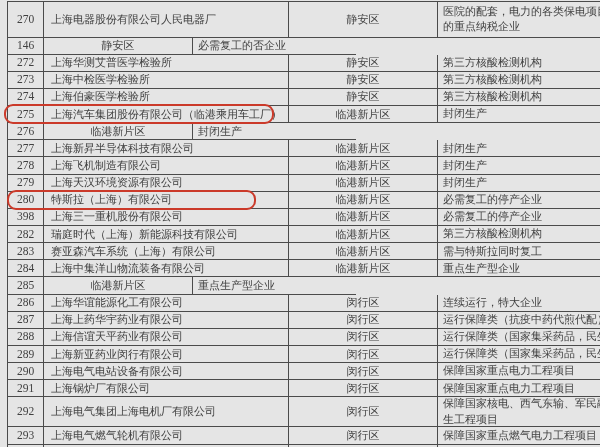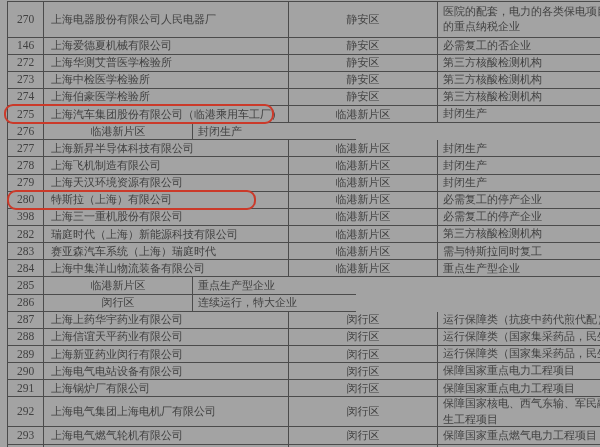"270" #page { background: #a3a3a3 -> #e5e5e5 }
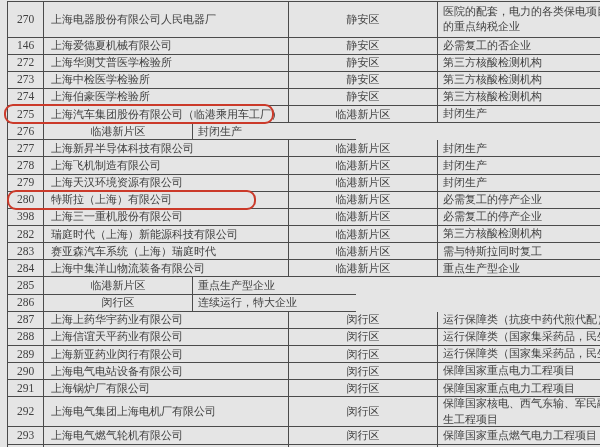"上海爱德夏机械有限公司" div.cell { html: <div>上海爱德夏机械有限公司</div> -> none }
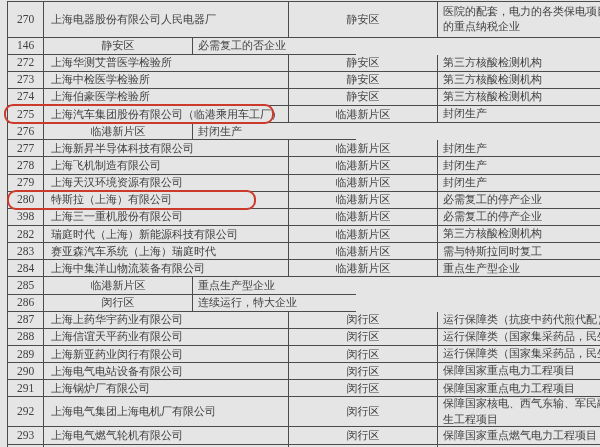"赛亚森汽车系统（上海）瑞庭时代" div.cell { text: 瑞庭时代 -> 有限公司 }
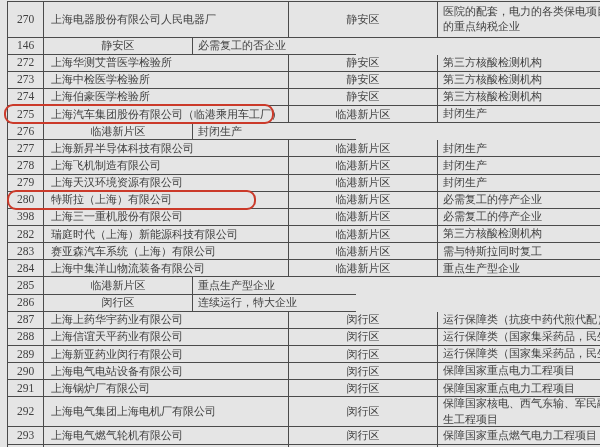"上海华谊能源化工有限公司" div.cell { html: none -> <div>上海华谊能源化工有限公司</div> }
